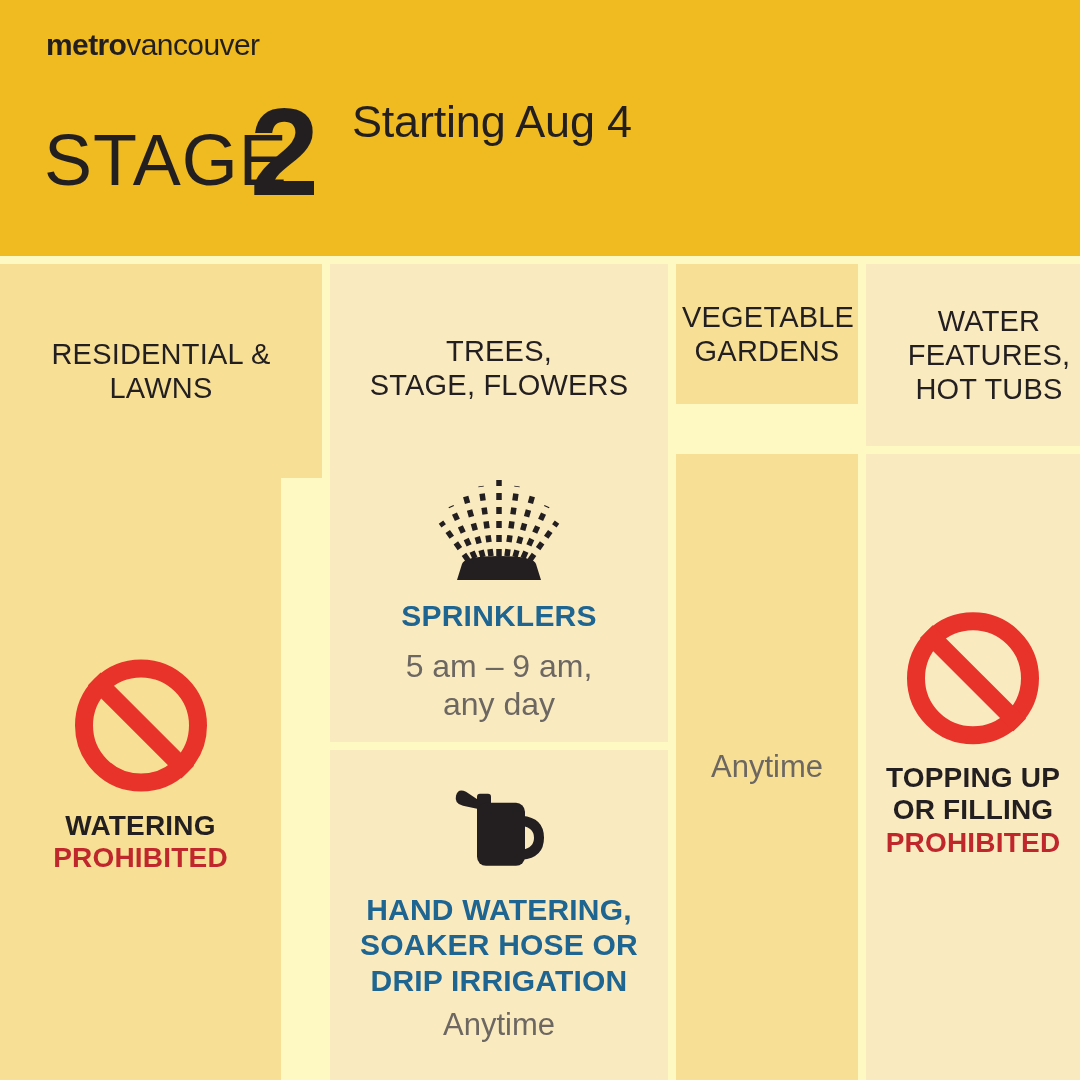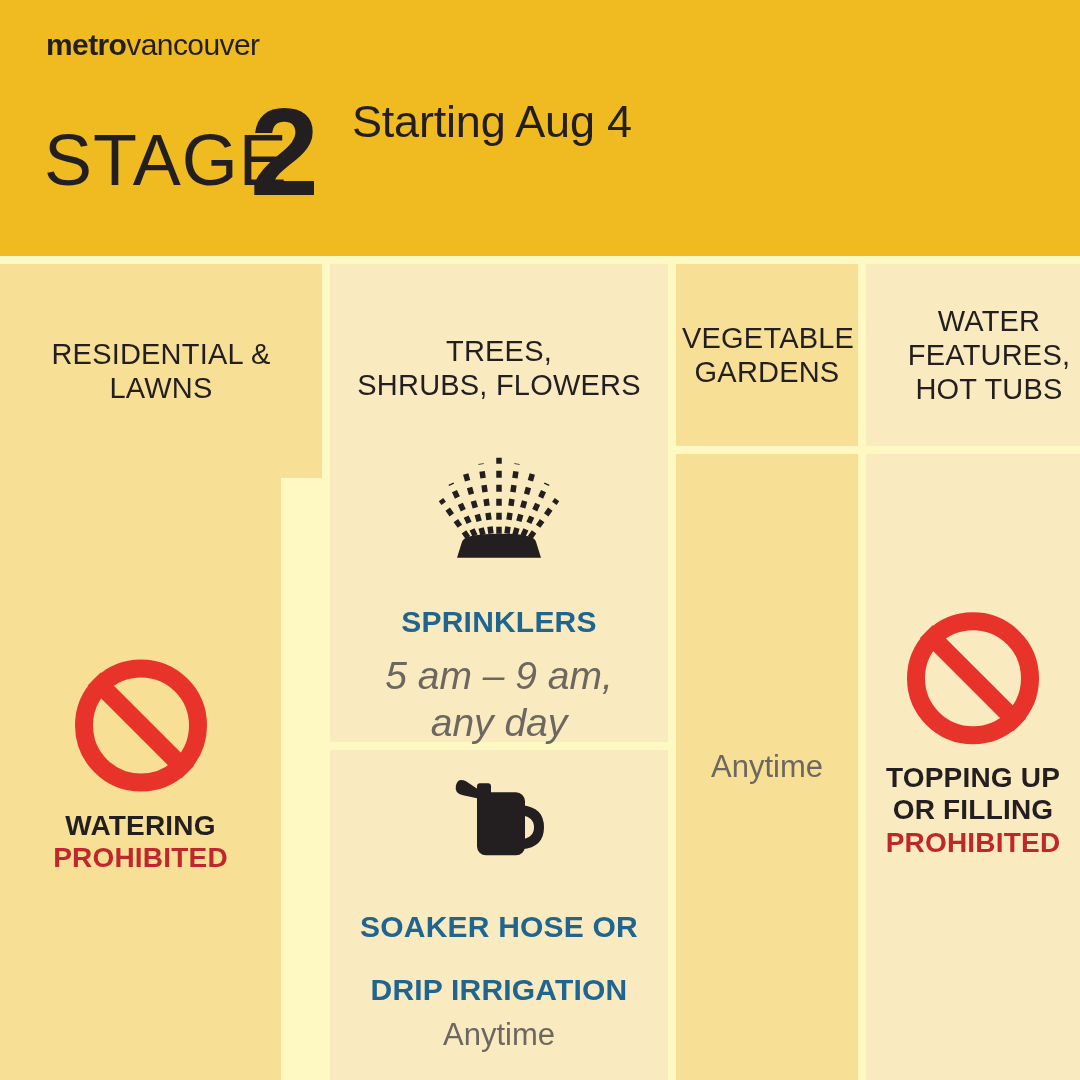"VEGETABLE" div.cell { height: 182px -> 140px }
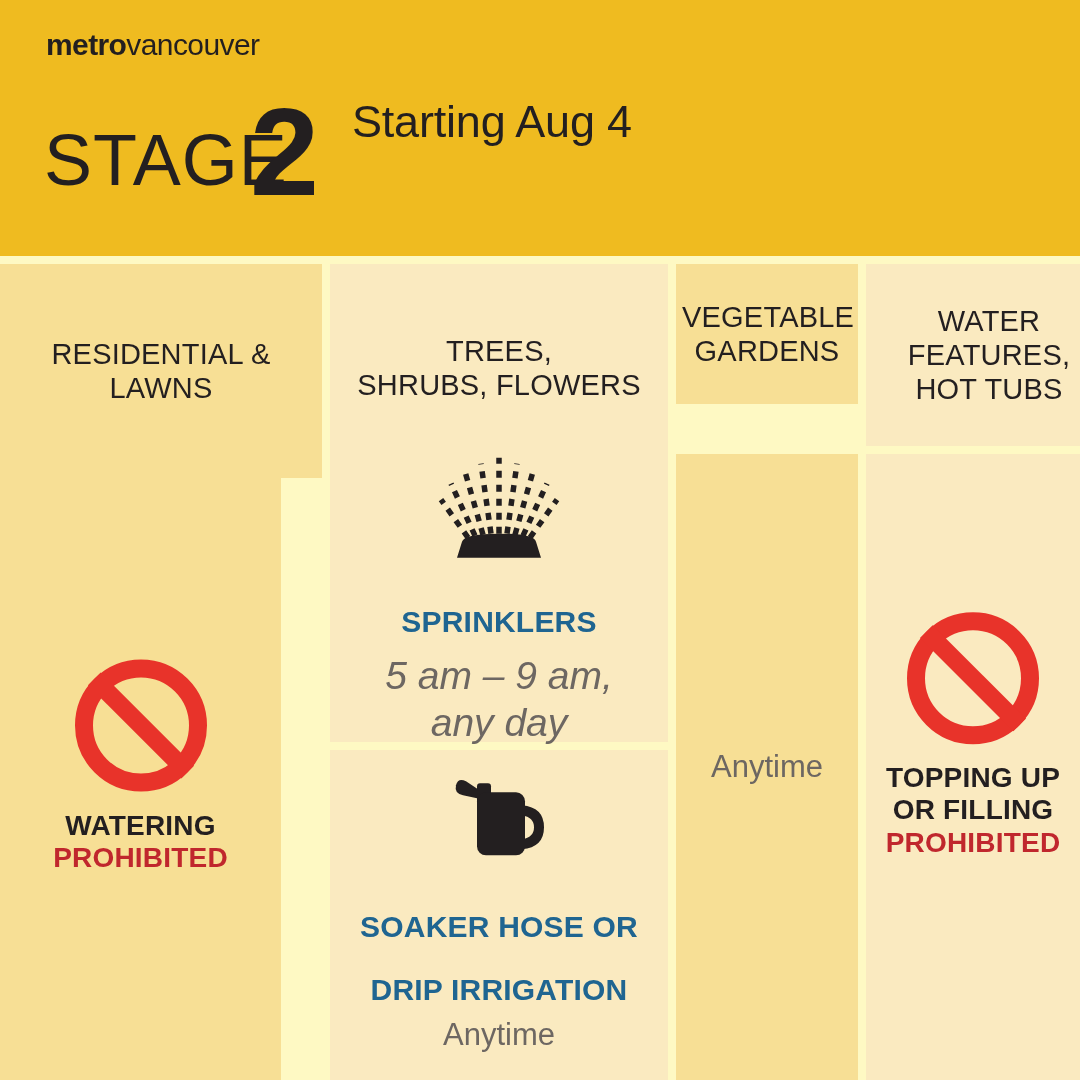"SHRUBS, FLOWERS" div { text: SHRUBS -> STAGE }
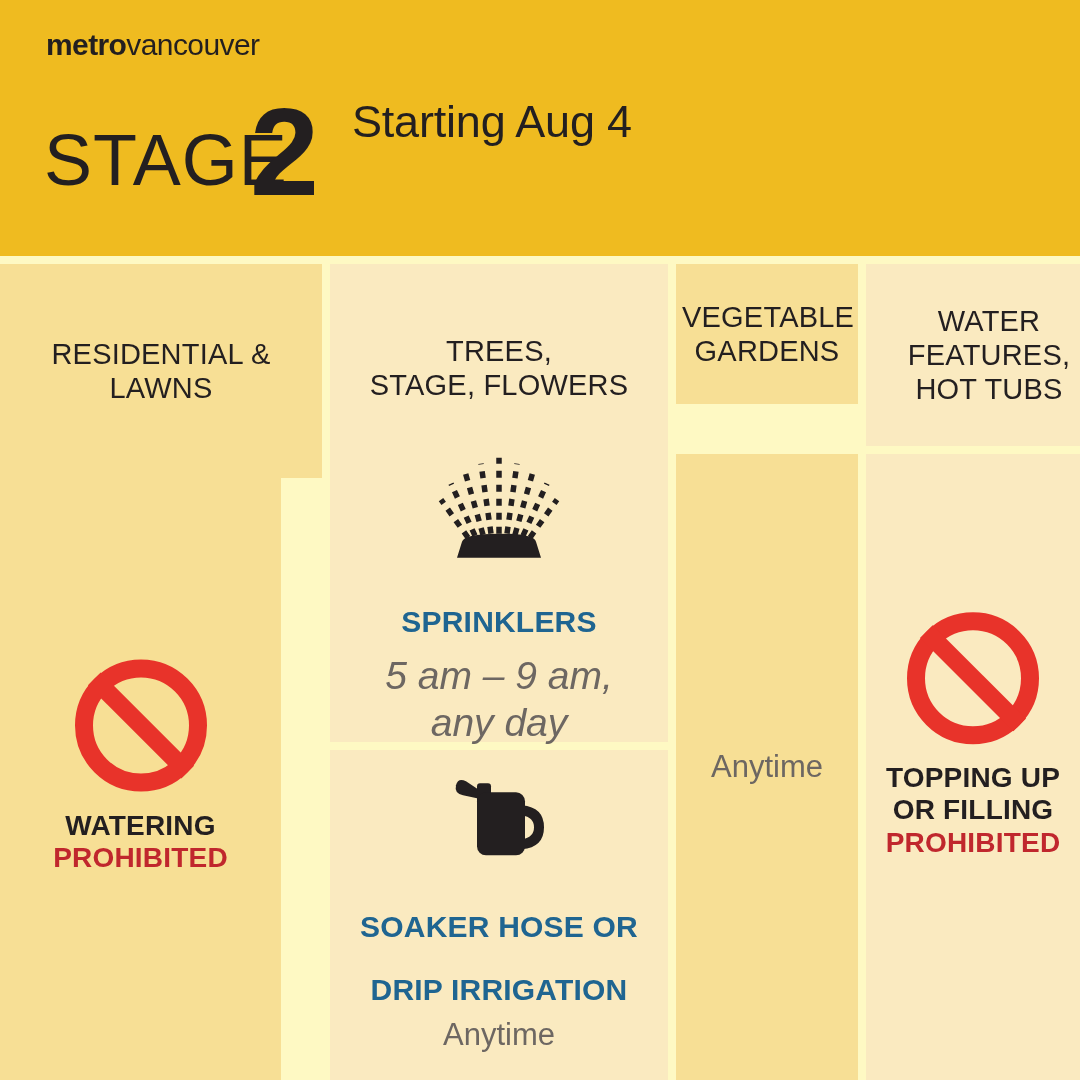"SPRINKLERS" .lbl-blue { margin-top: 28px -> none }
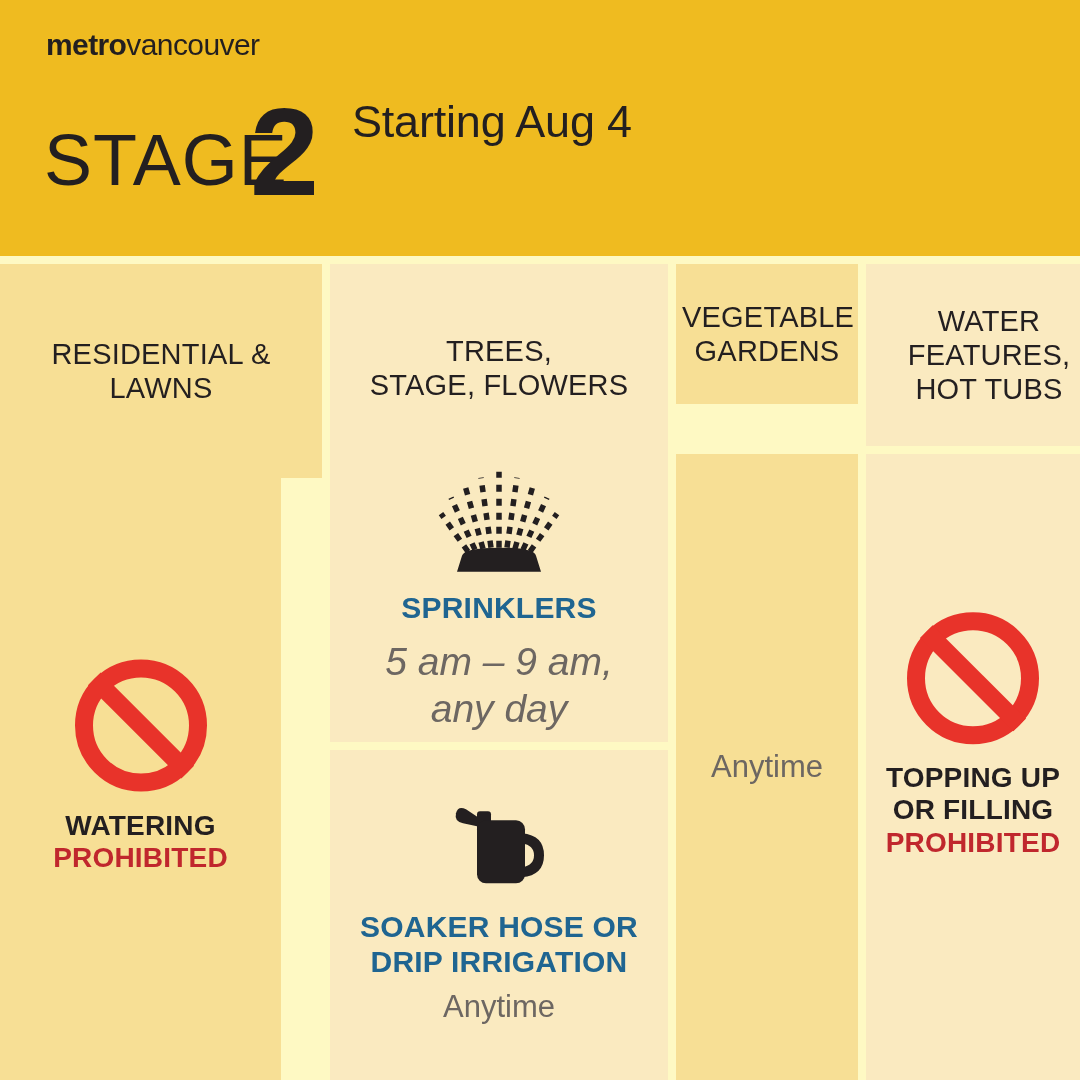"5 am – 9 am," .lbl-gray { font-size: 39px -> 32px; font-style: italic -> none }
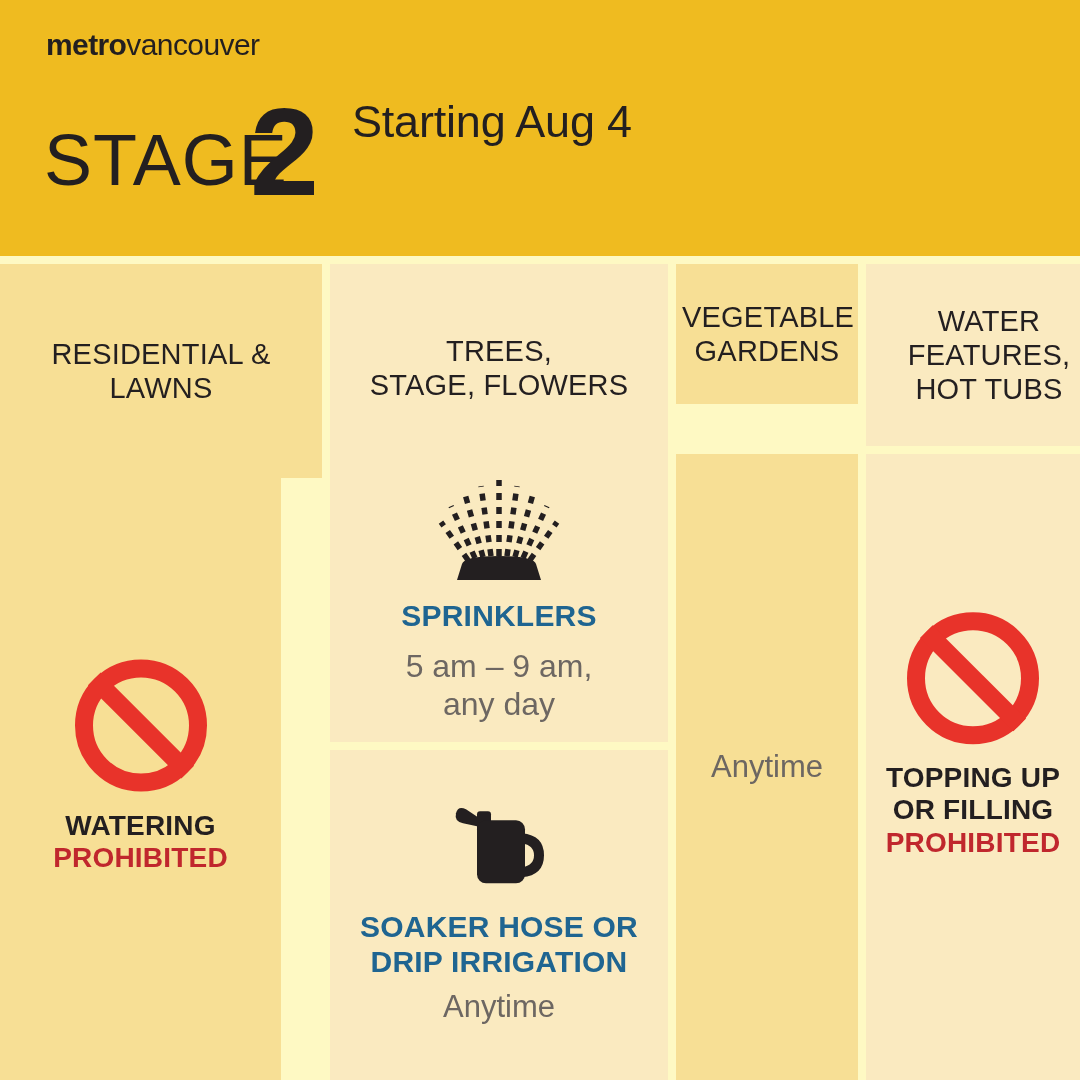"HAND WATERING," div.lbl-blue { html: none -> <div>HAND WATERING,</div> }
